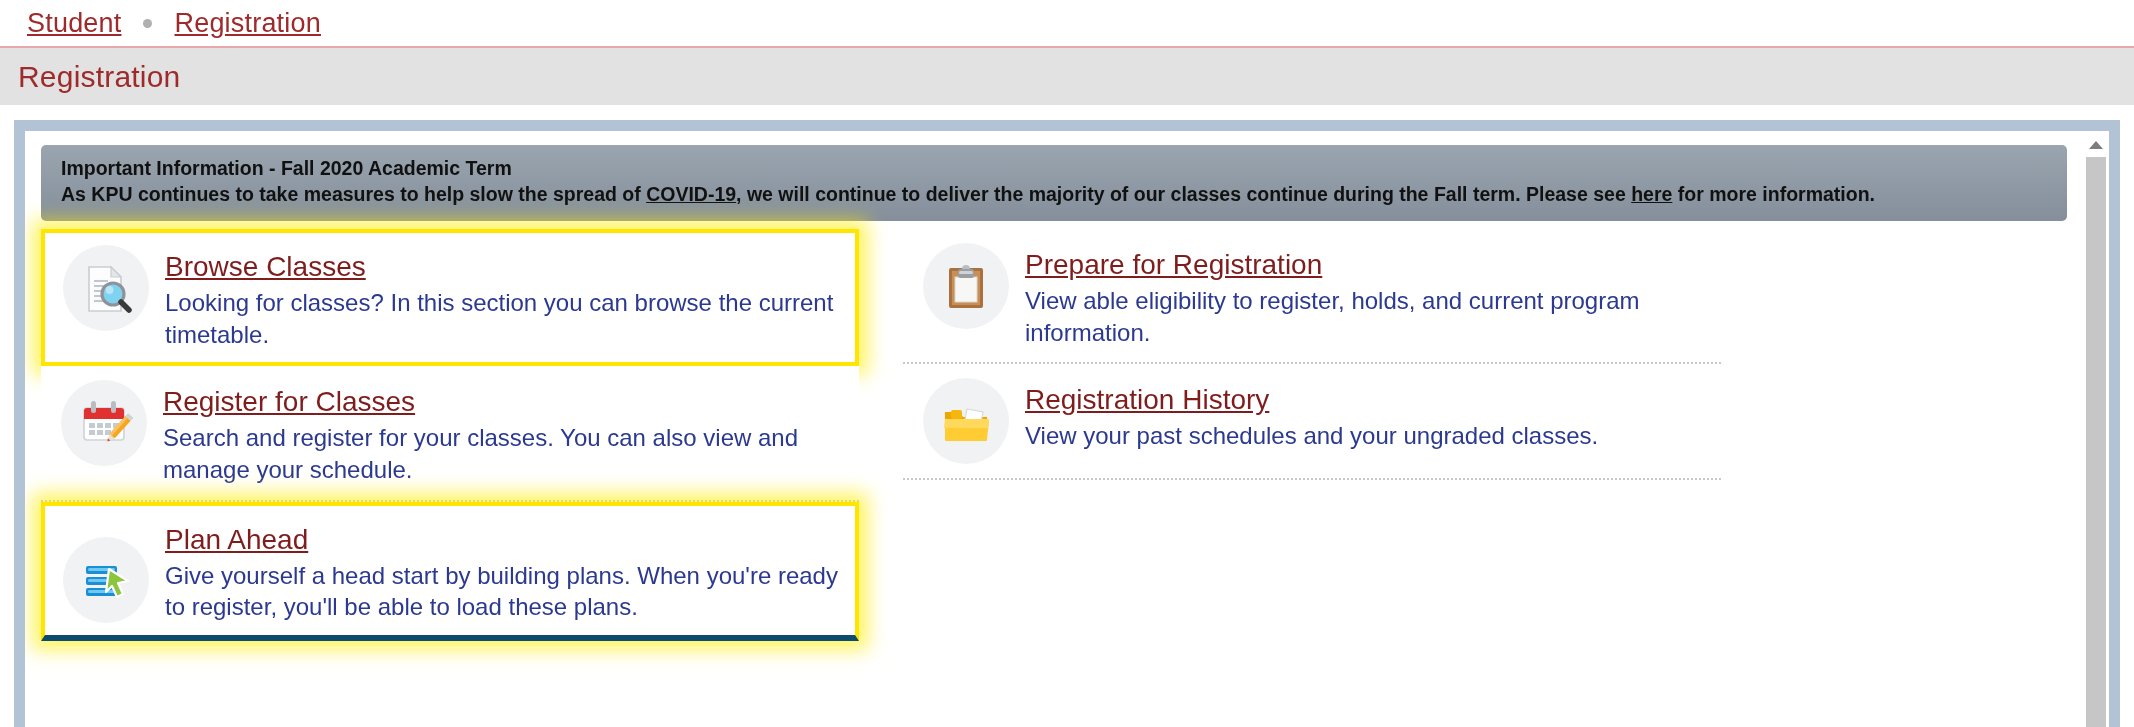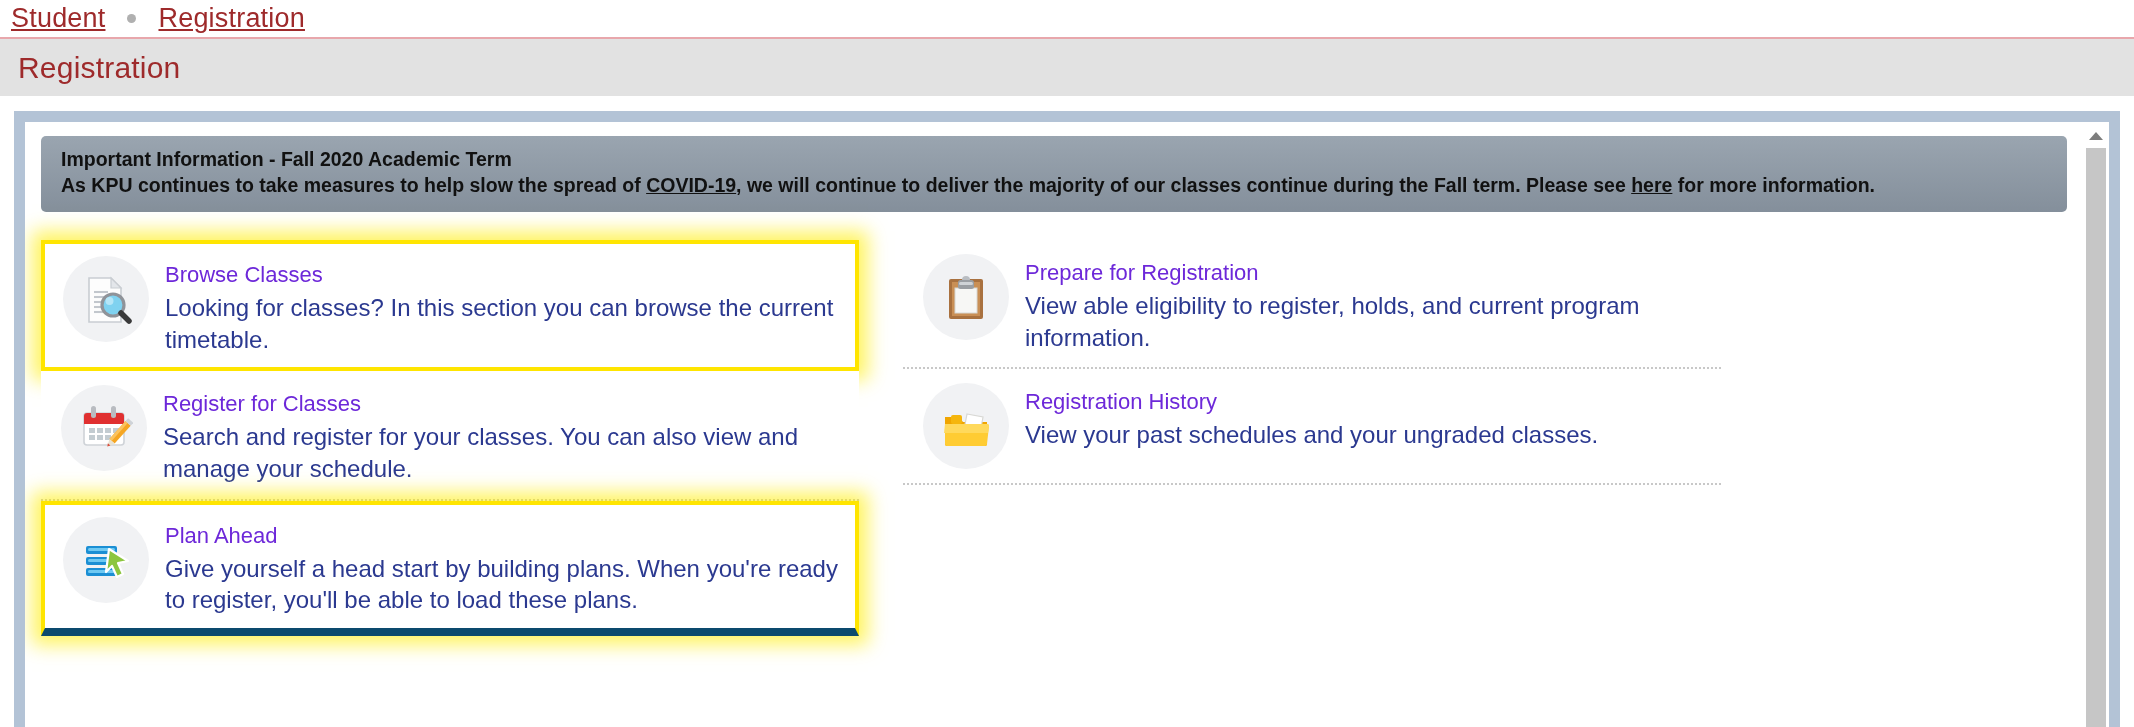"Student" #breadcrumb { height: 39px -> 48px; padding-left: 11px -> 27px }
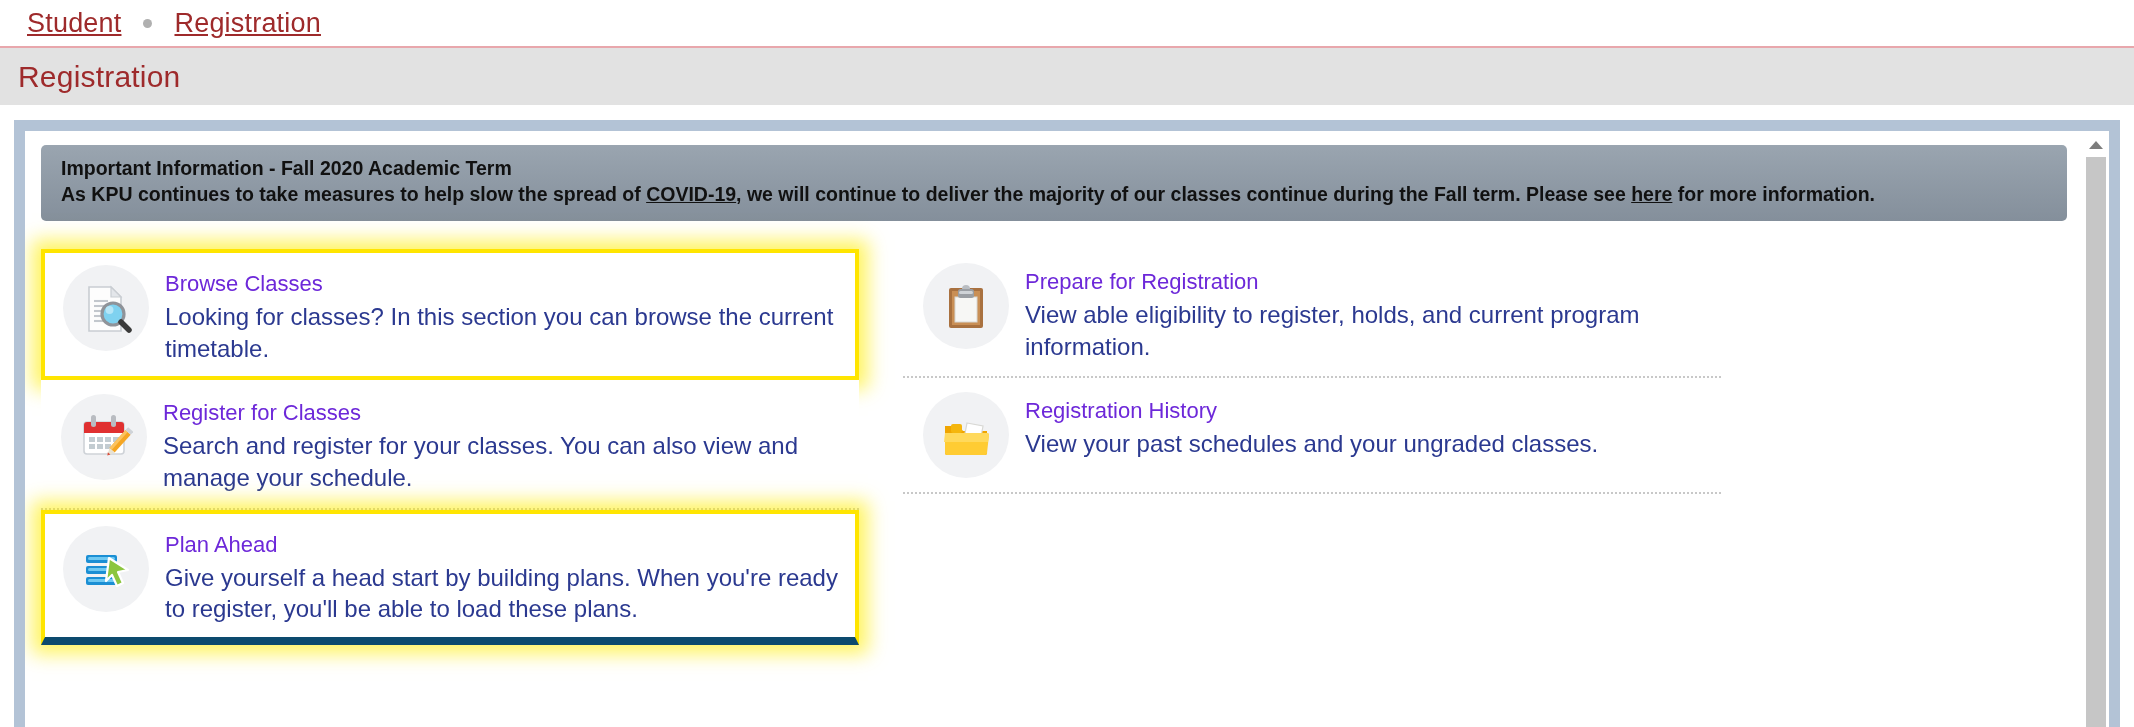"Important Information - Fall 2020" #info-banner { margin-bottom: 28px -> 8px }
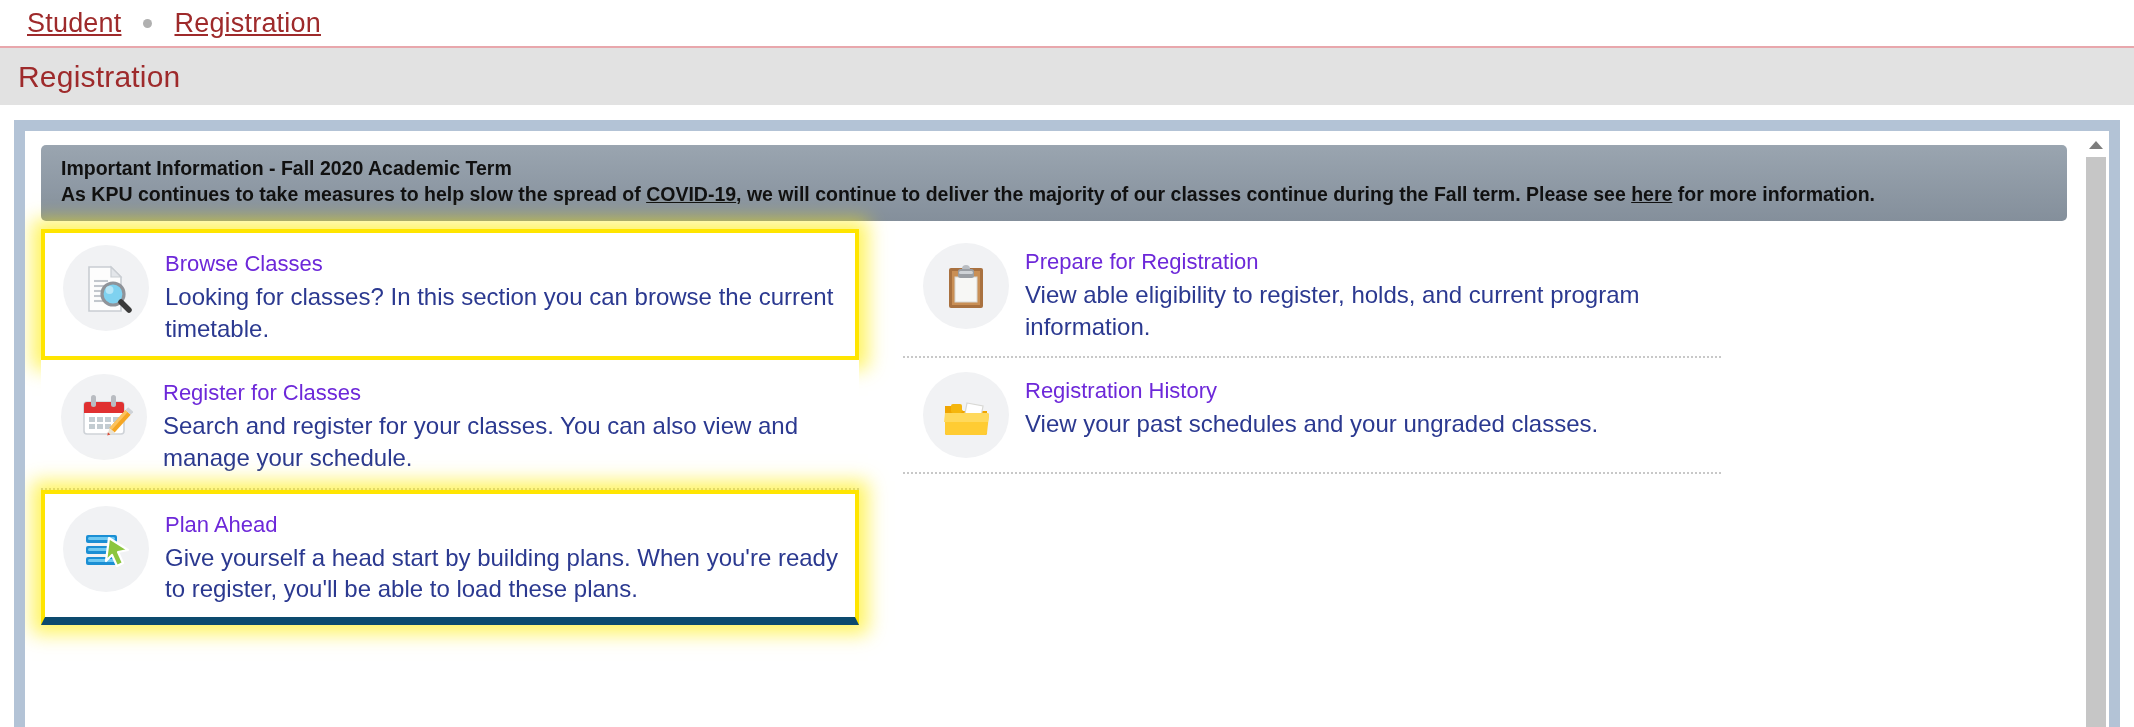"Browse Classes" .card-title { color: #6d28d9 -> #7f1d1d; font-size: 22px -> 28px; text-decoration: none -> underline }
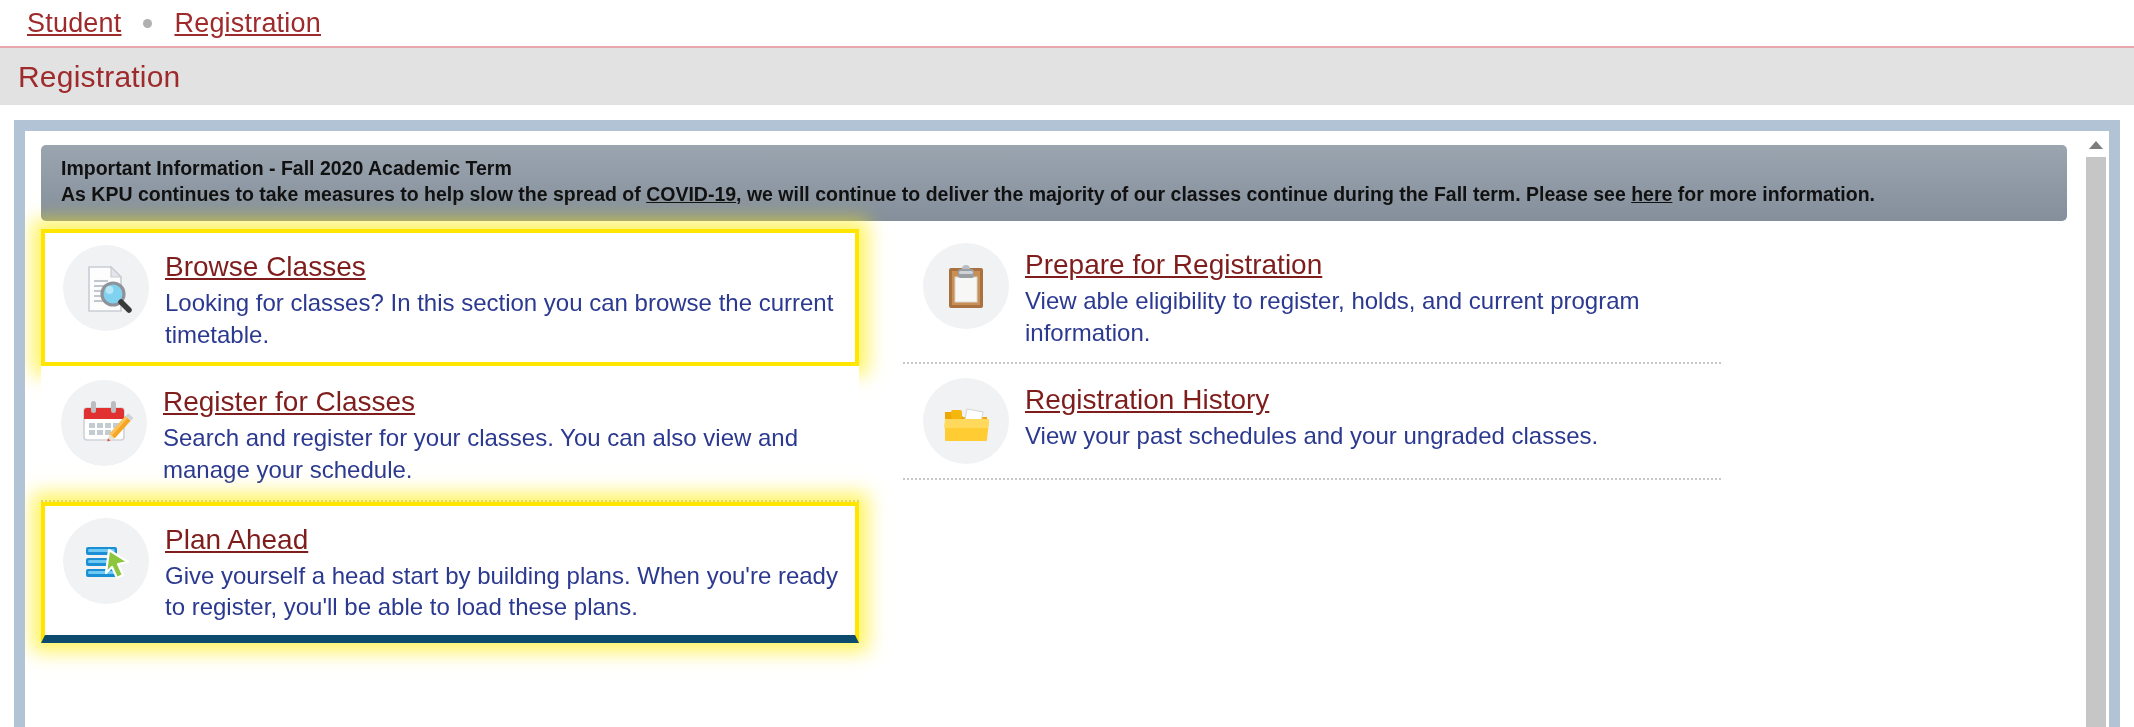"Plan Ahead" .card.highlight.with-rule { align-items: none -> flex-end; border-bottom: 8px solid #0c4a6e -> 6px solid #0c4a6e }
